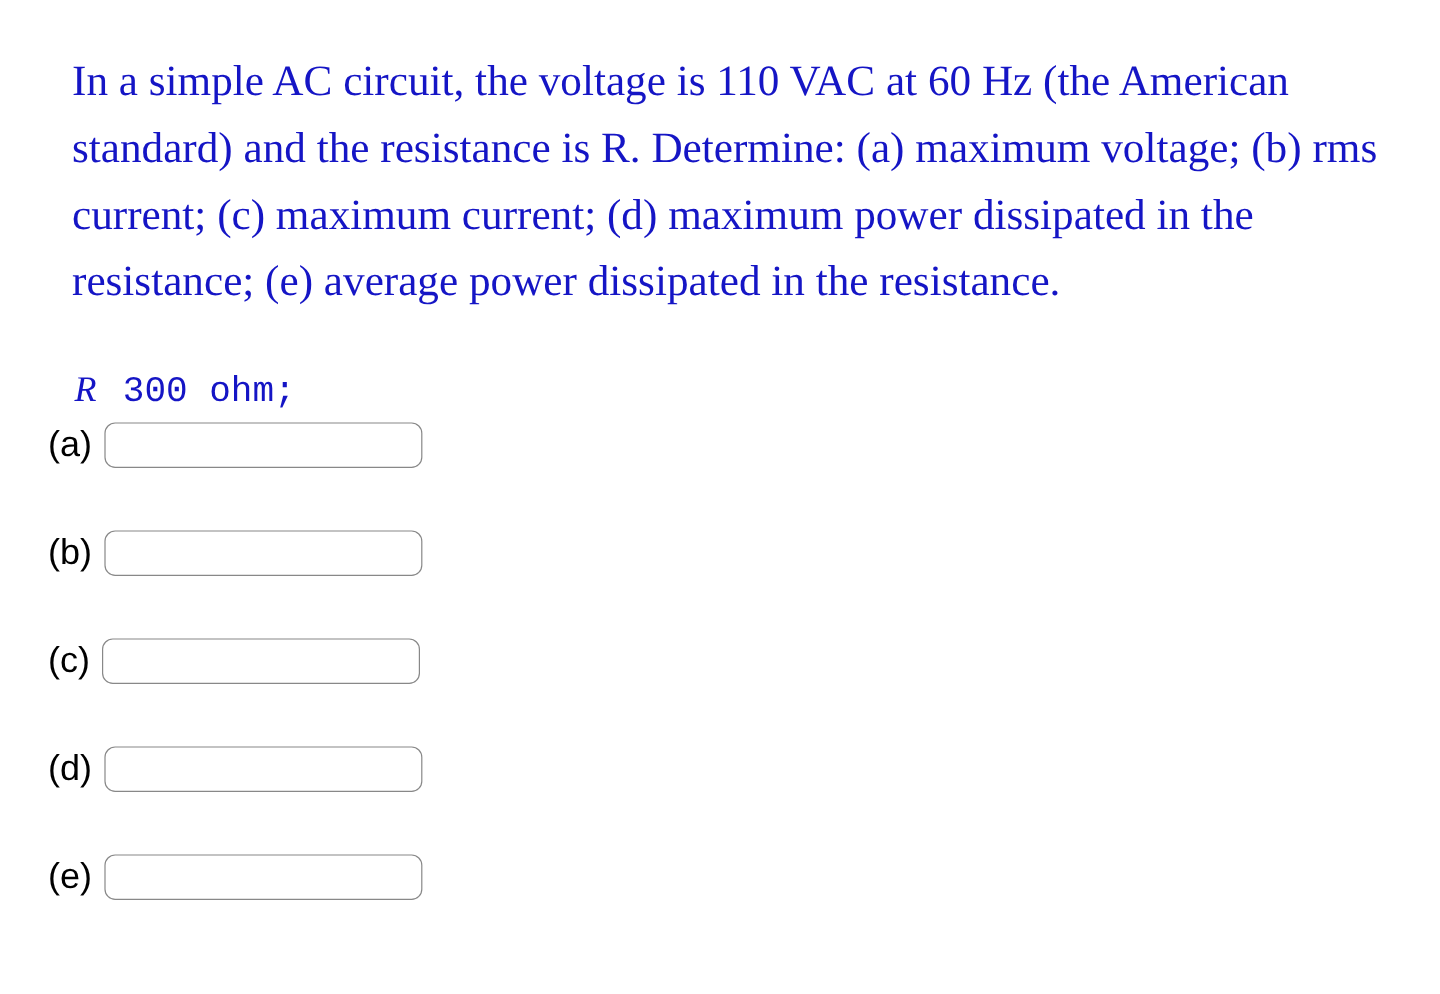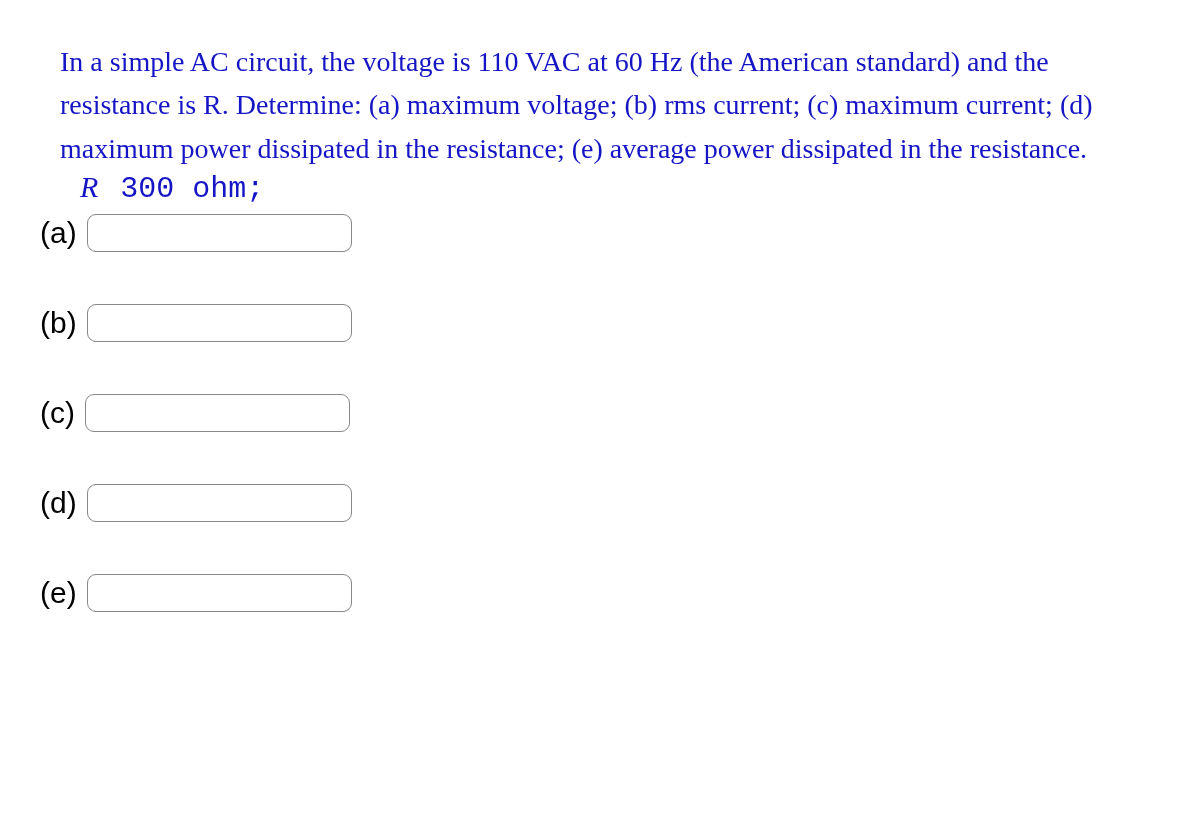"In a simple AC circuit," .question-text { font-size: 28px -> 36px; margin-bottom: none -> 45px }
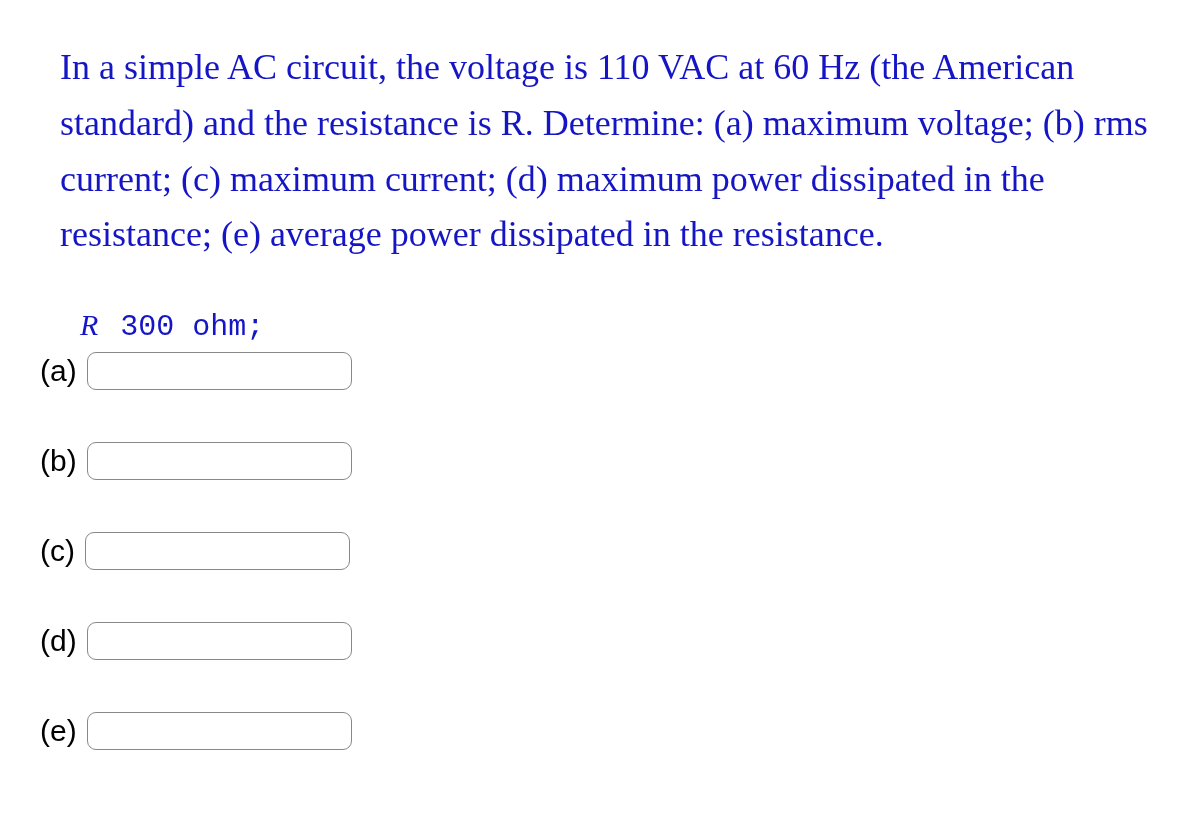"R 300 ohm;" .resistance-line { margin-left: 40px -> 22px }
